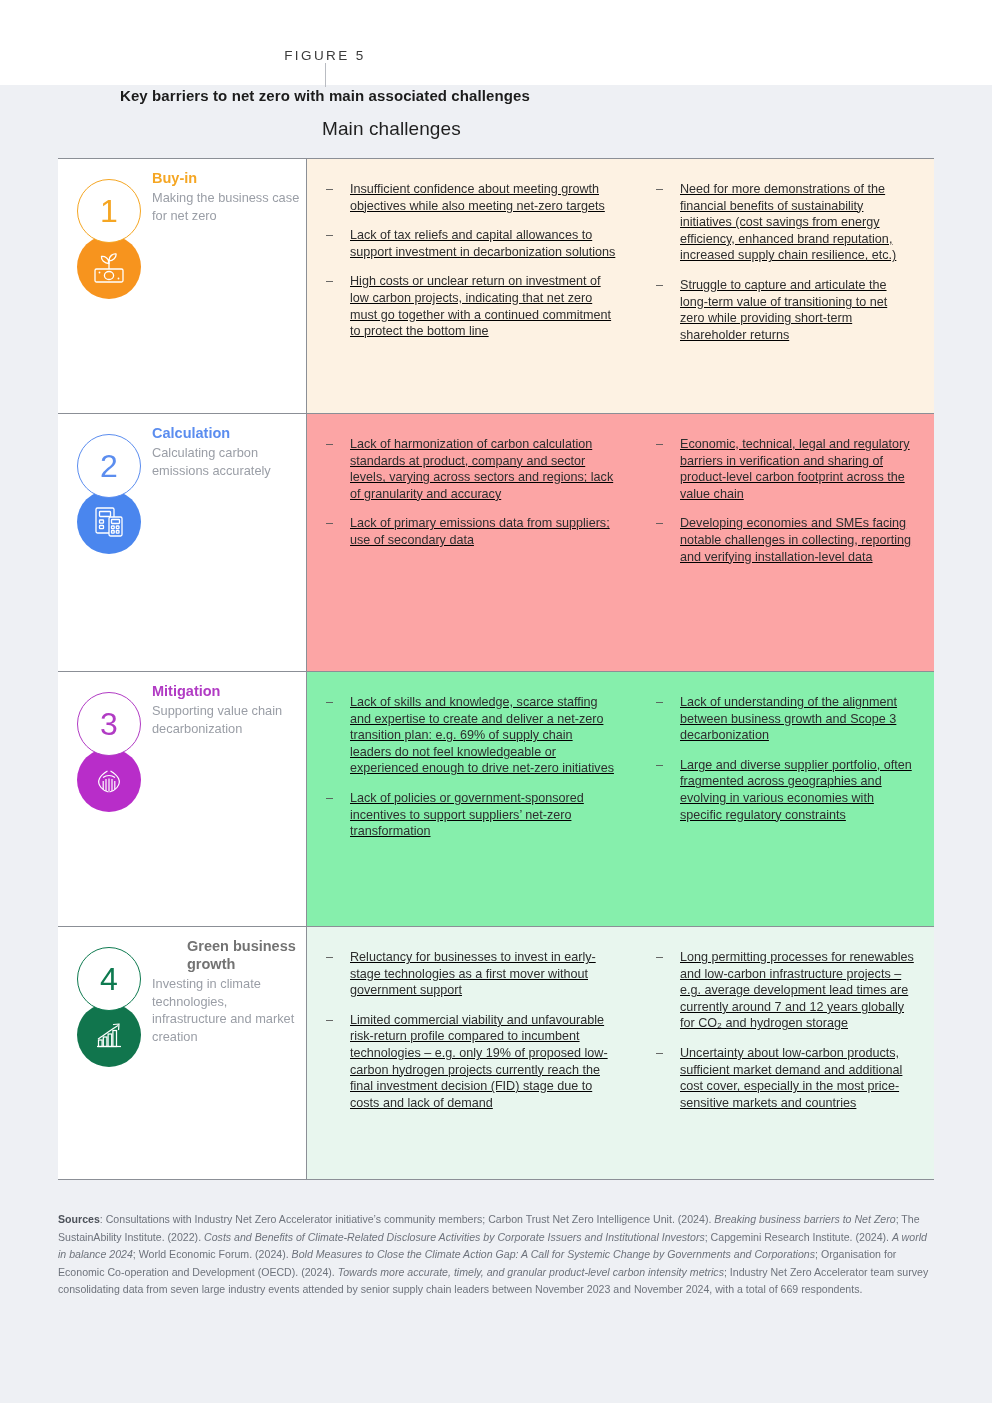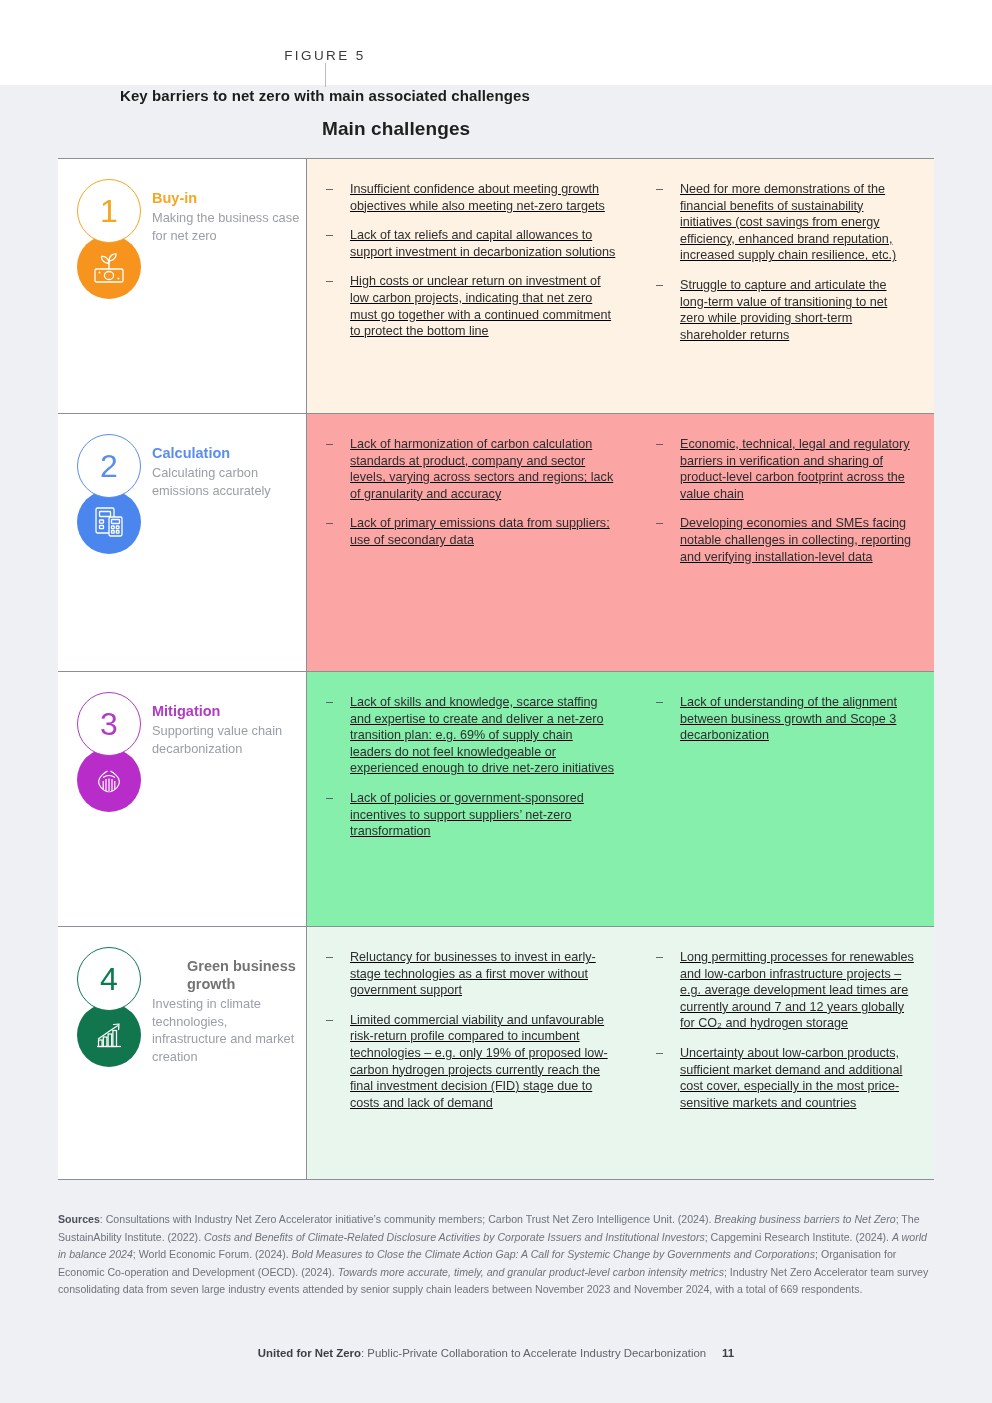"Main challenges" .main-challenges { font-weight: bold -> normal }
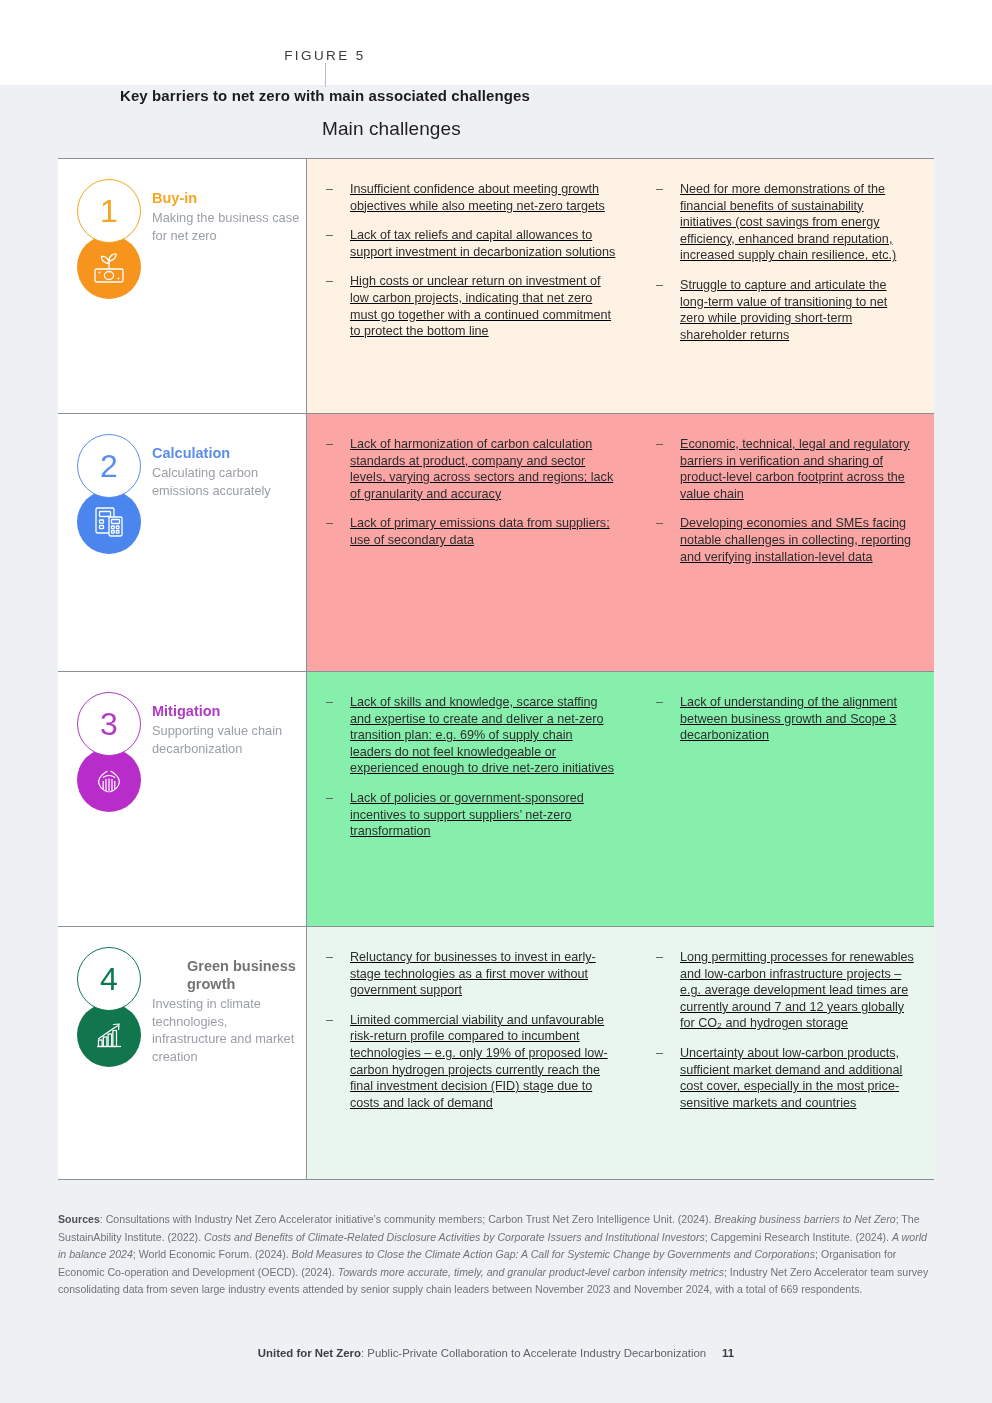"Buy-in" .cat-text { top: 30px -> 10px }
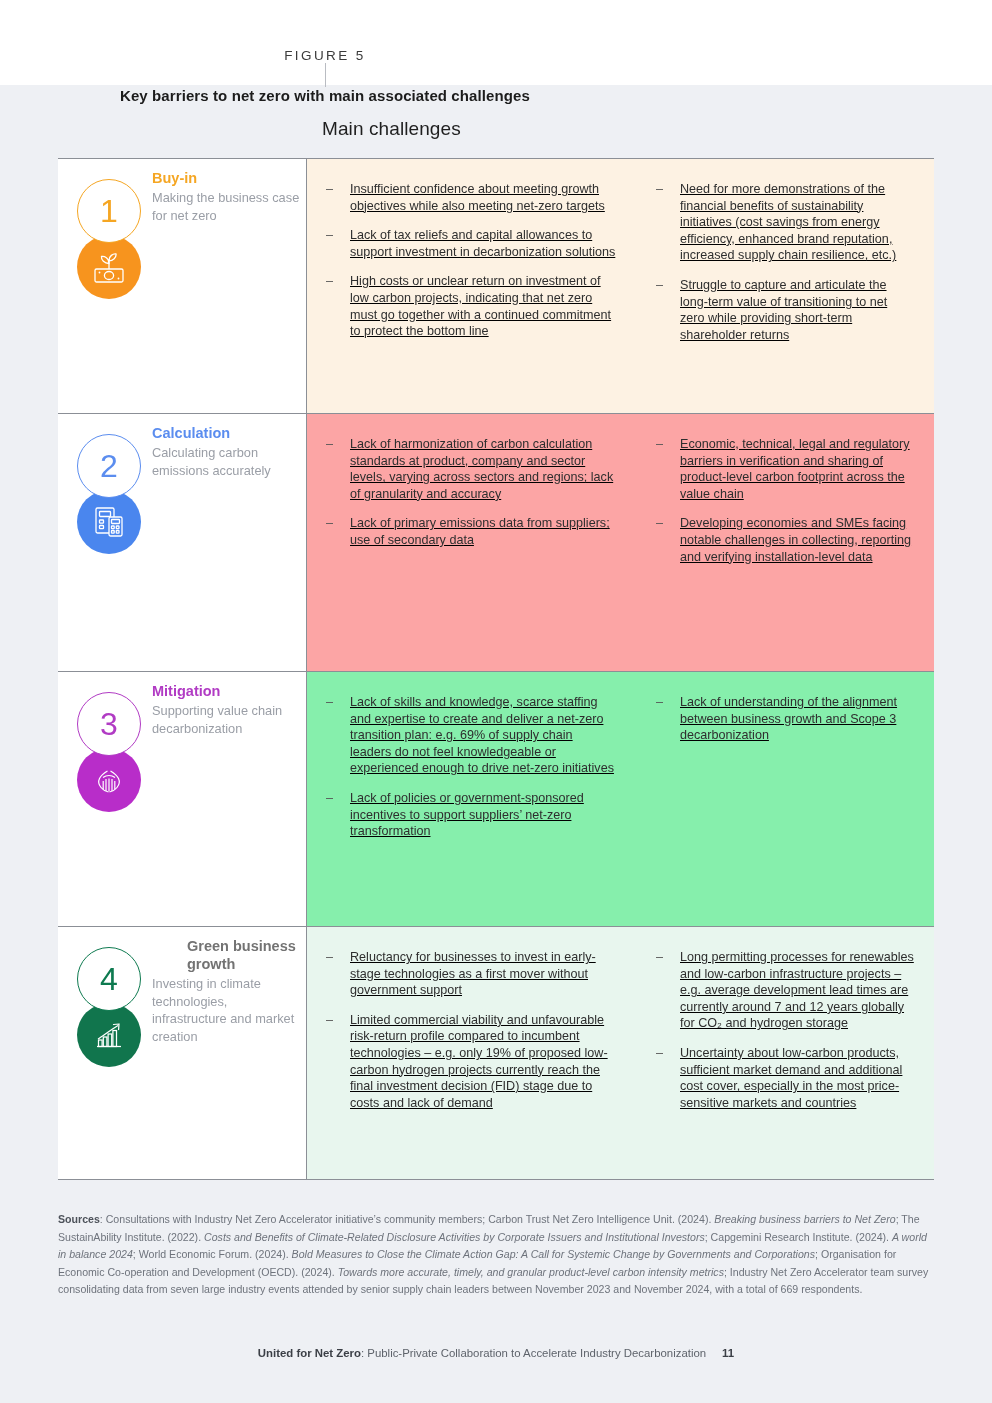"Large and diverse supplier portfolio," li { html: none -> <li>Large and diverse supplier portfolio, often fragmented across geographies and evolving in various economies with specific regulatory constraints</li> }
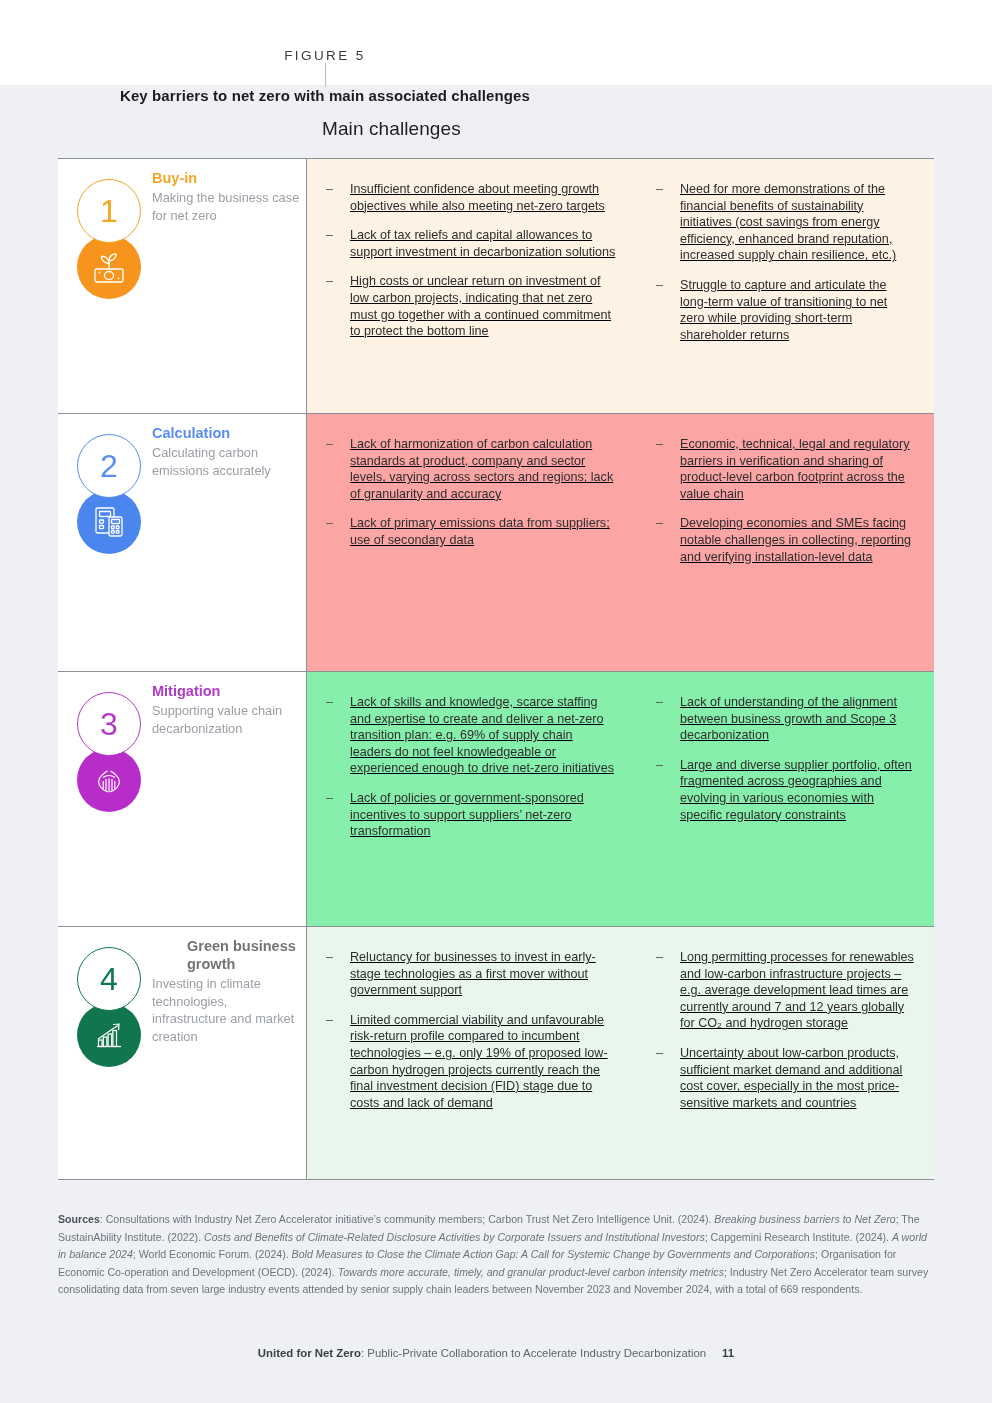"United for Net Zero: Public-Private" div.footer { html: <div><span>United for Net Zero</span><span>: Public-Private Collaboration to Accelerate Industry Decarbonization</span><span>11</span></div> -> none }
